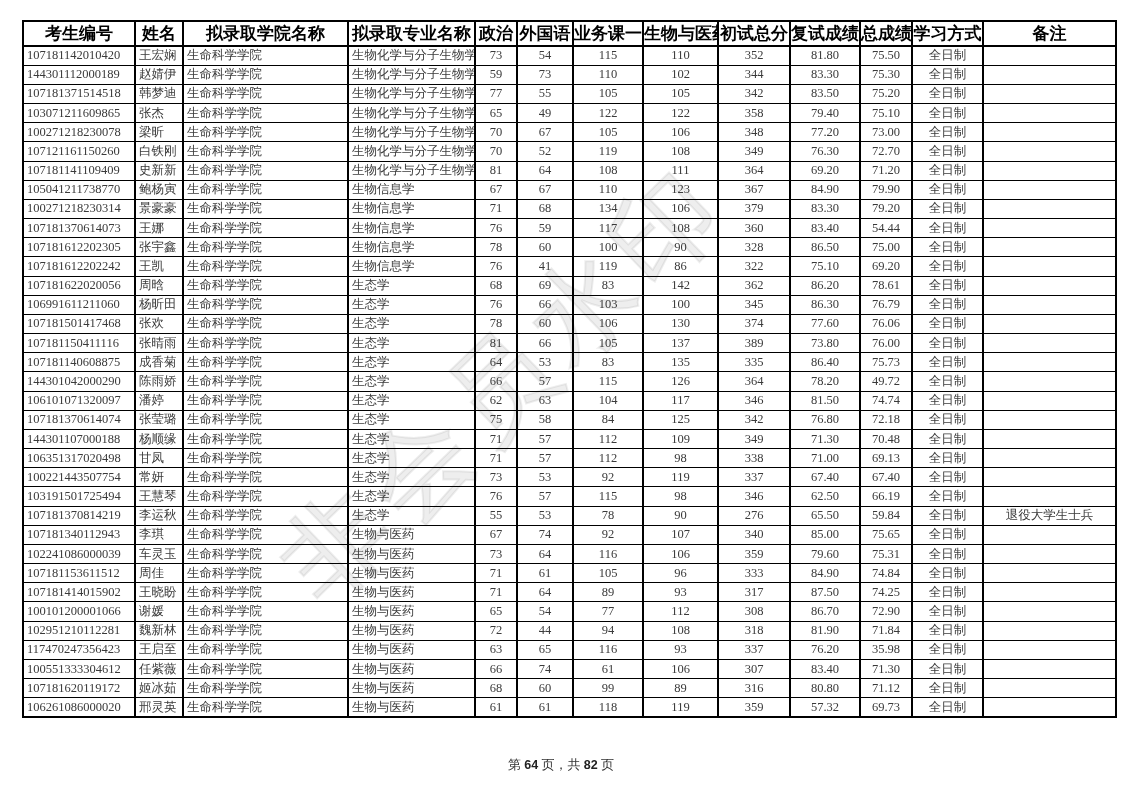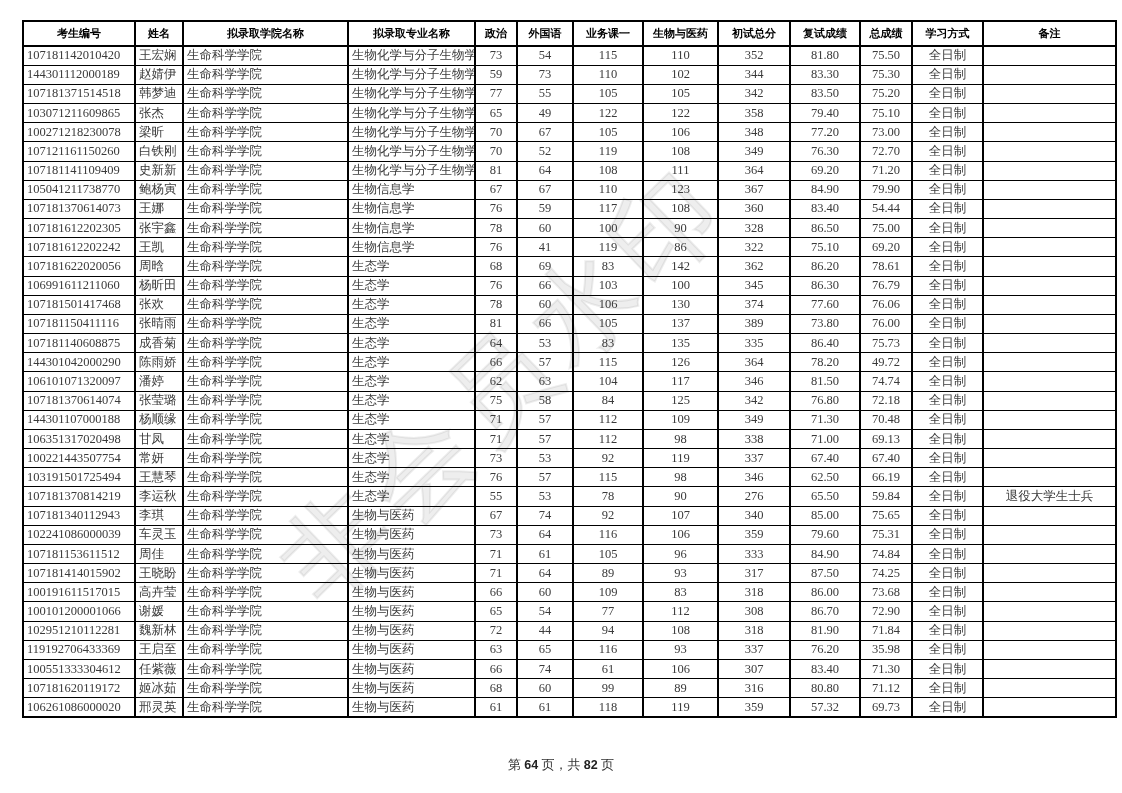"考生编号" table.roster thead th { font-size: 11px -> 17px }
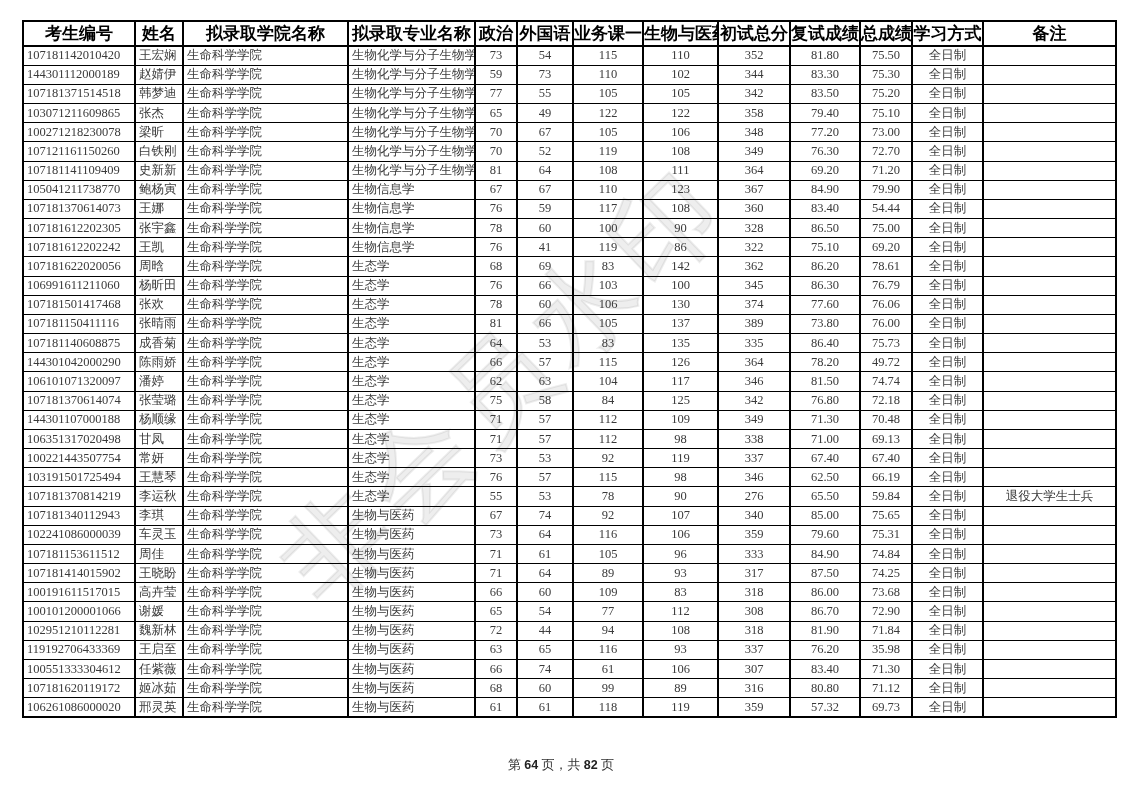"100271218230314" tr { html: none -> <tr> <td>100271218230314</td> <td>景豪豪</td> <td>生命科学学院</td> <td>生物信息学</td> <td>71</td> <td>68</td> <td>134</td> <td>106</td> <td>379</td> <td>83.30</td> <td>79.20</td> <td>全日制</td> <td></td> </tr> }
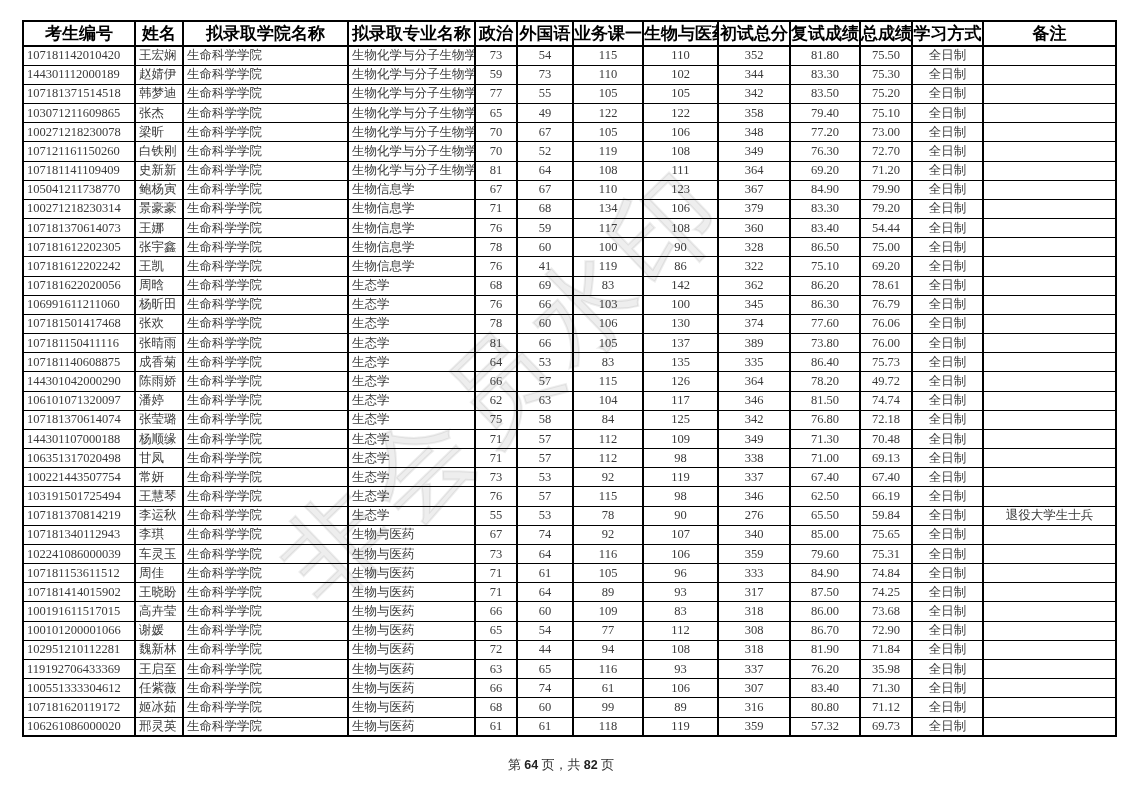"100191611517015" tr { html: <tr> <td>100191611517015</td> <td>高卉莹</td> <td>生命科学学院</td> <td>生物与医药</td> <td>66</td> <td>60</td> <td>109</td> <td>83</td> <td>318</td> <td>86.00</td> <td>73.68</td> <td>全日制</td> <td></td> </tr> -> none }
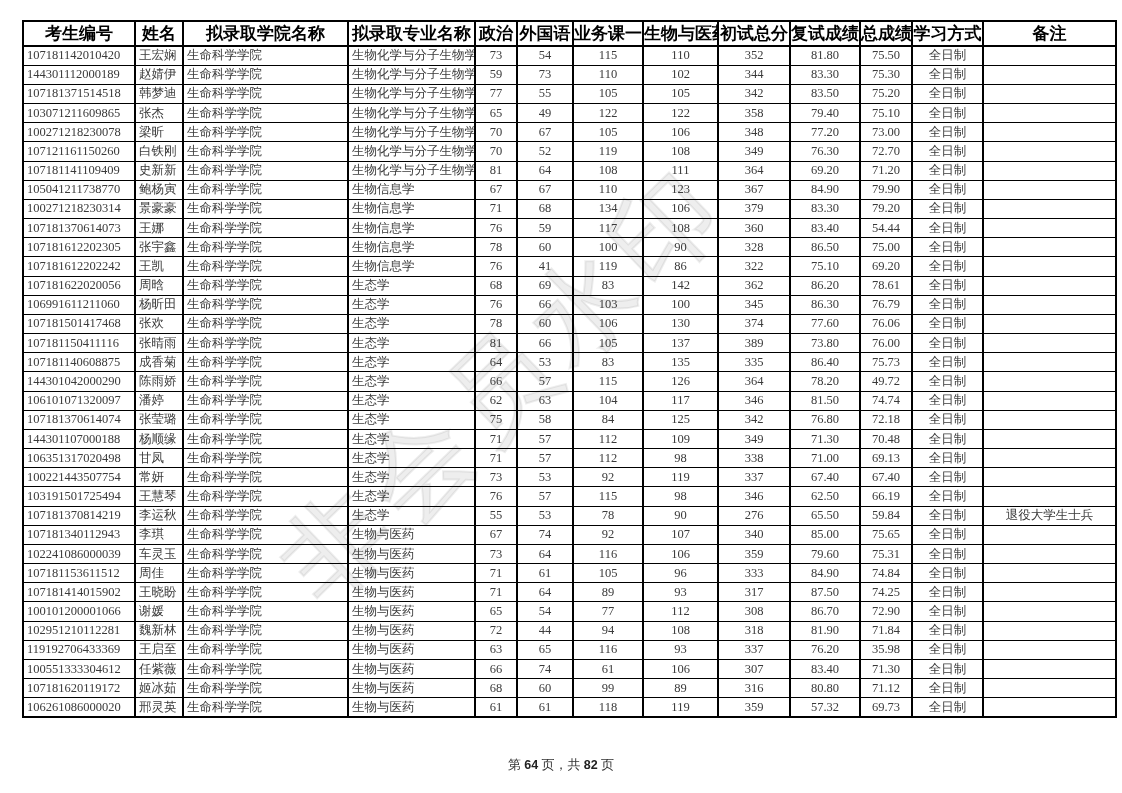"119192706433369" td { text: 119192706433369 -> 117470247356423 }
